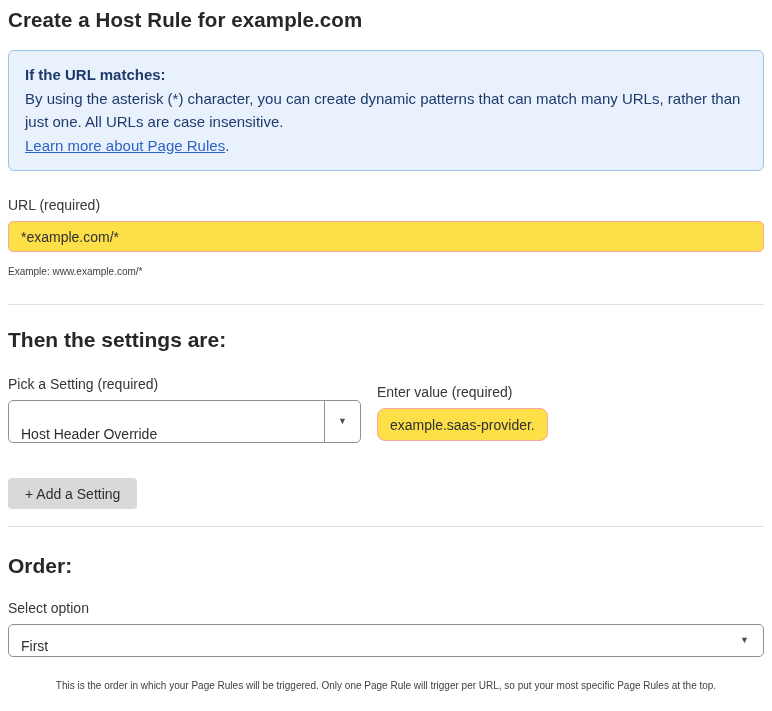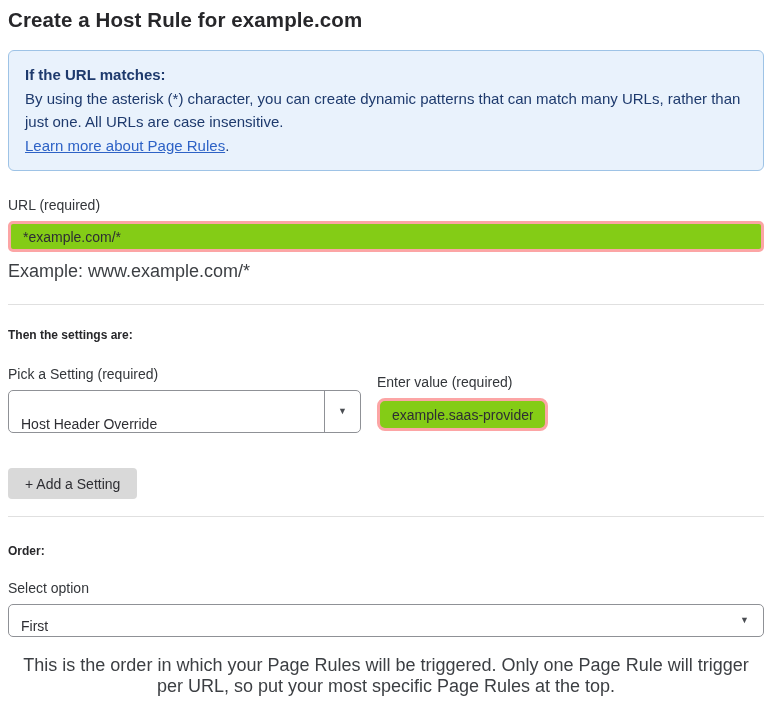"*example.com/*" .text-input { background: #84cc16 -> #fde047; border: 3px solid #fca5a5 -> 1px solid #fca5a5 }
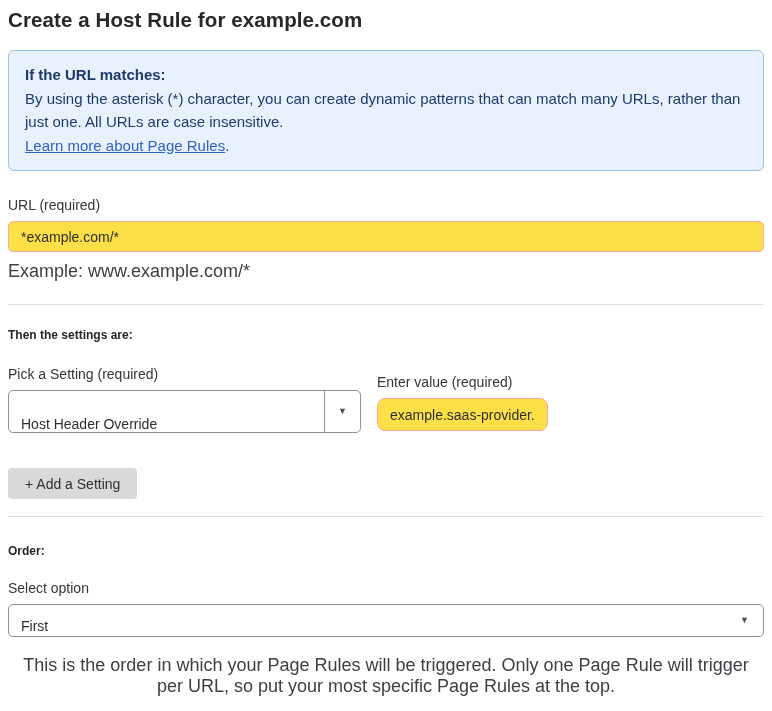"Example: www.example.com/*" .helper-text { font-size: 18px -> 10px }
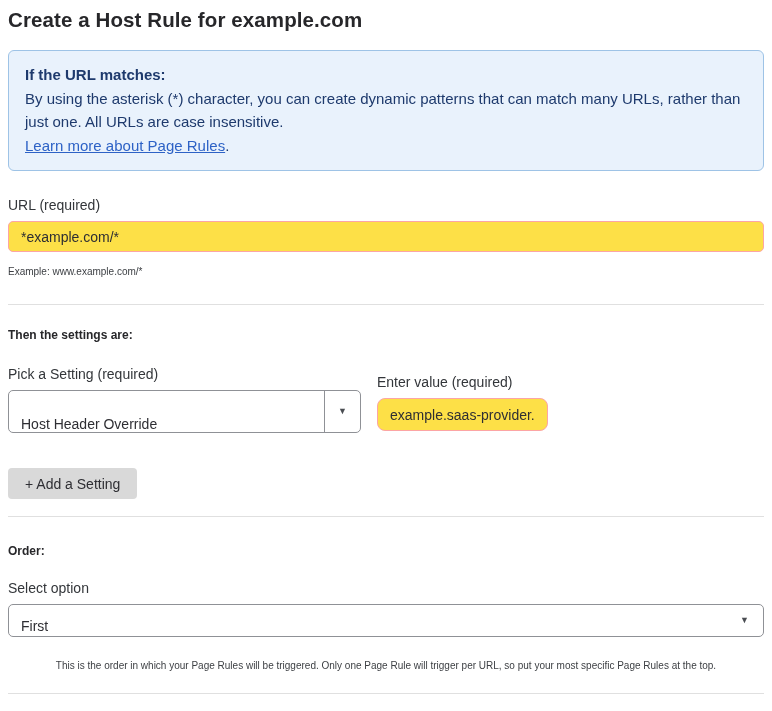"Then the settings are:" .section-heading { font-size: 12px -> 21px }
